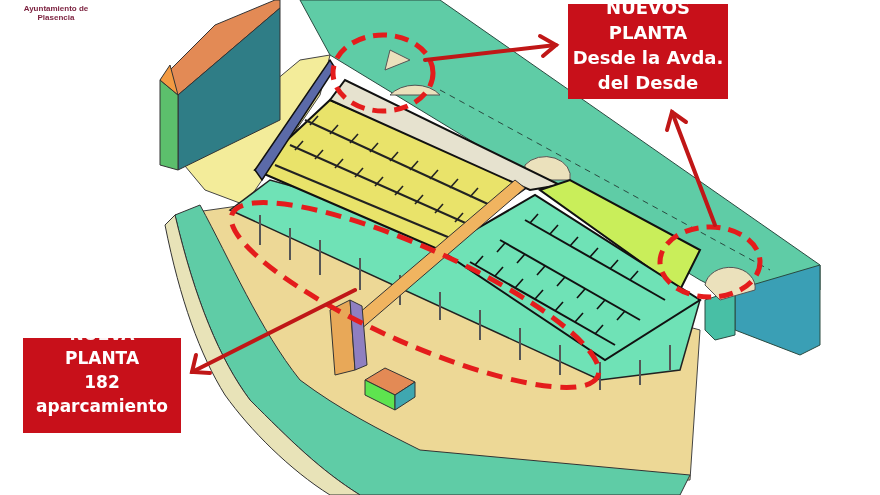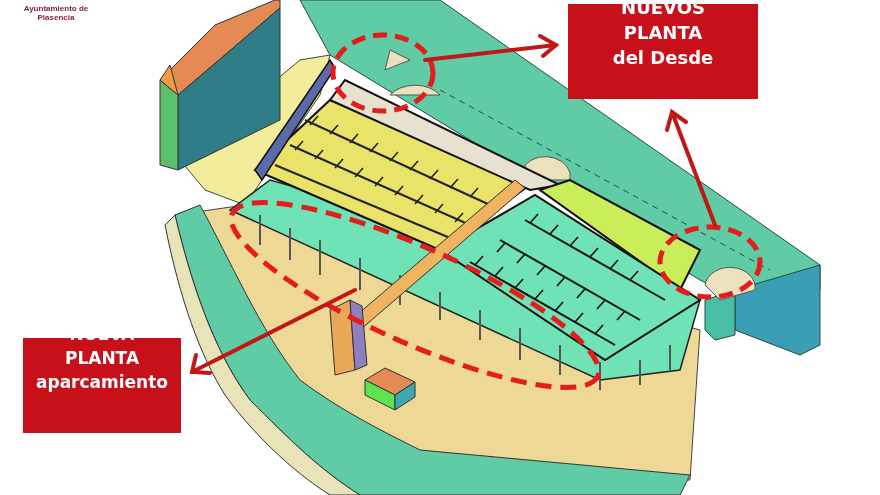"NUEVOS" .callout-top { width: 190px -> 160px }
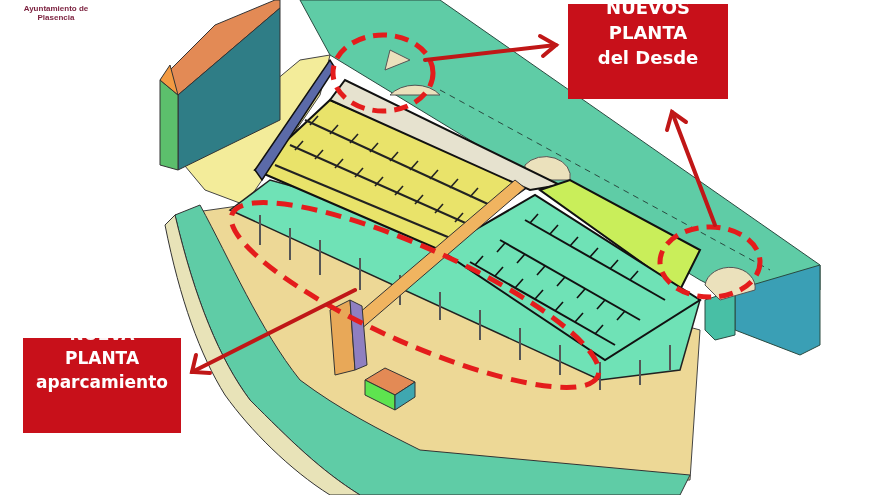"Desde la Avda." span { html: none -> <span>Desde la Avda.</span> }
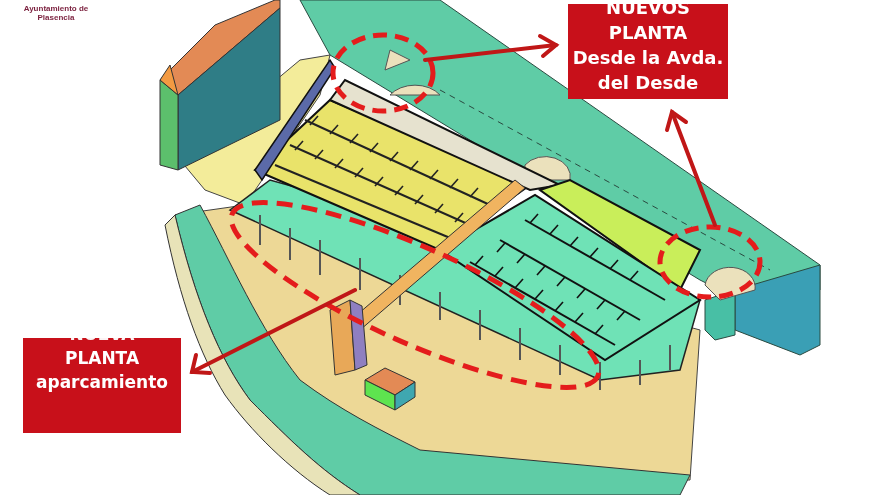"182" span { html: none -> <span>182</span> }
